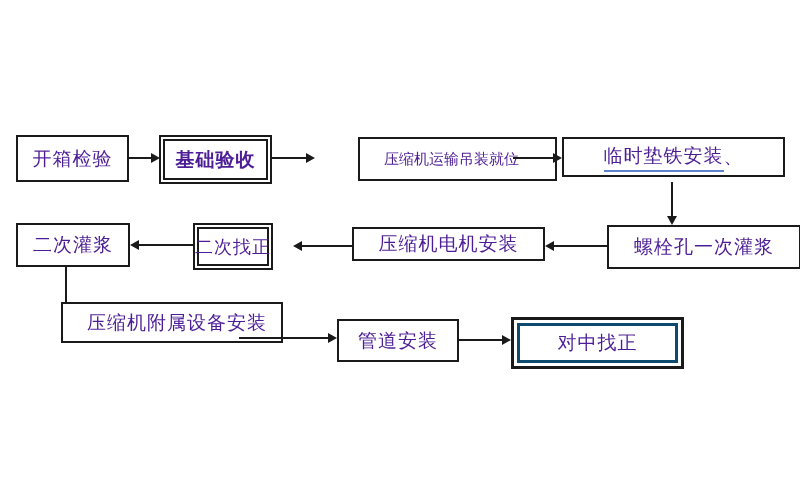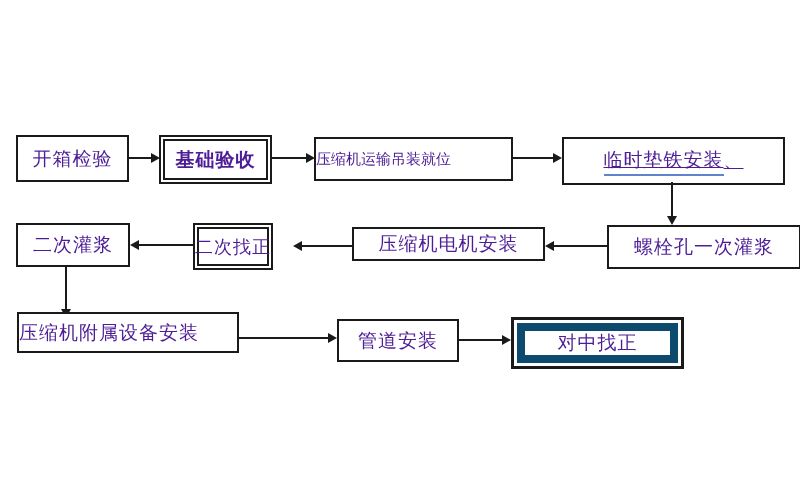"压缩机运输吊装就位" .box.align-left { margin-left: none -> 44px; padding-left: 0 -> 24px }
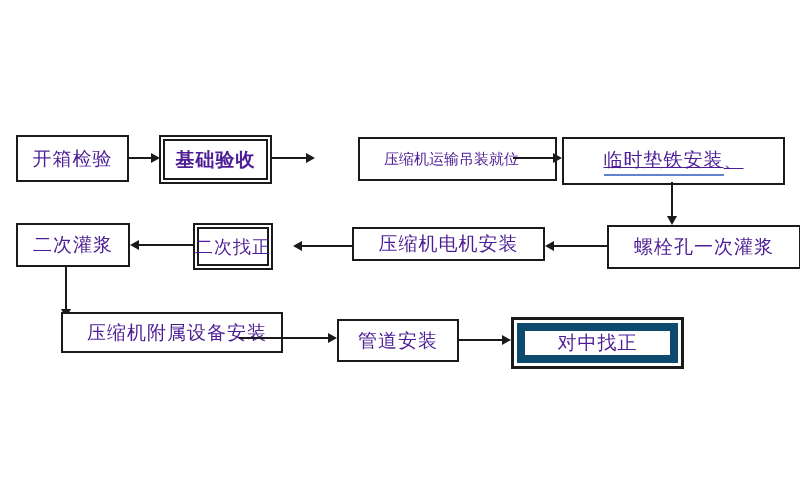"临时垫铁安装" div.box { height: 48px -> 40px; text-decoration: underline -> none }
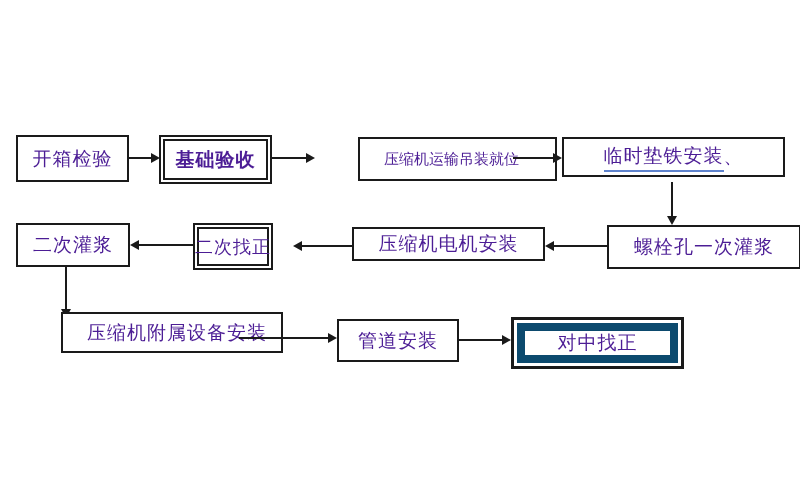"压缩机附属设备安装" div.box { top: 312px -> 302px }
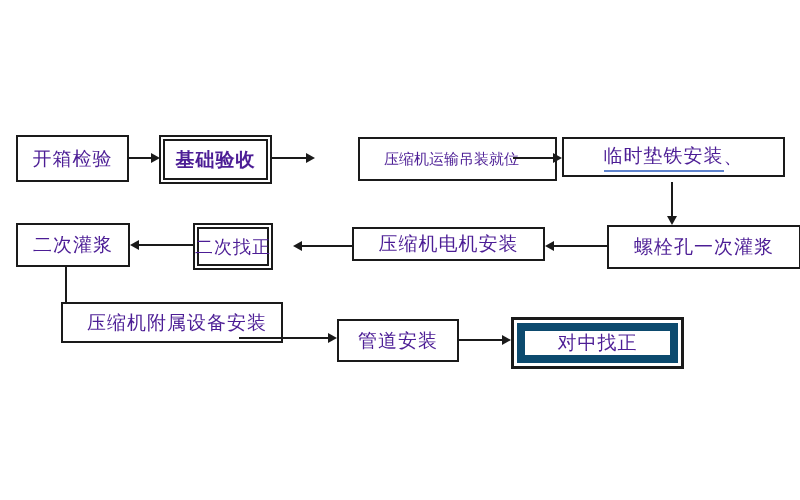"对中找正" .dbl-thick { border: 8px solid #0c4a6e -> 3px solid #0c4a6e }
